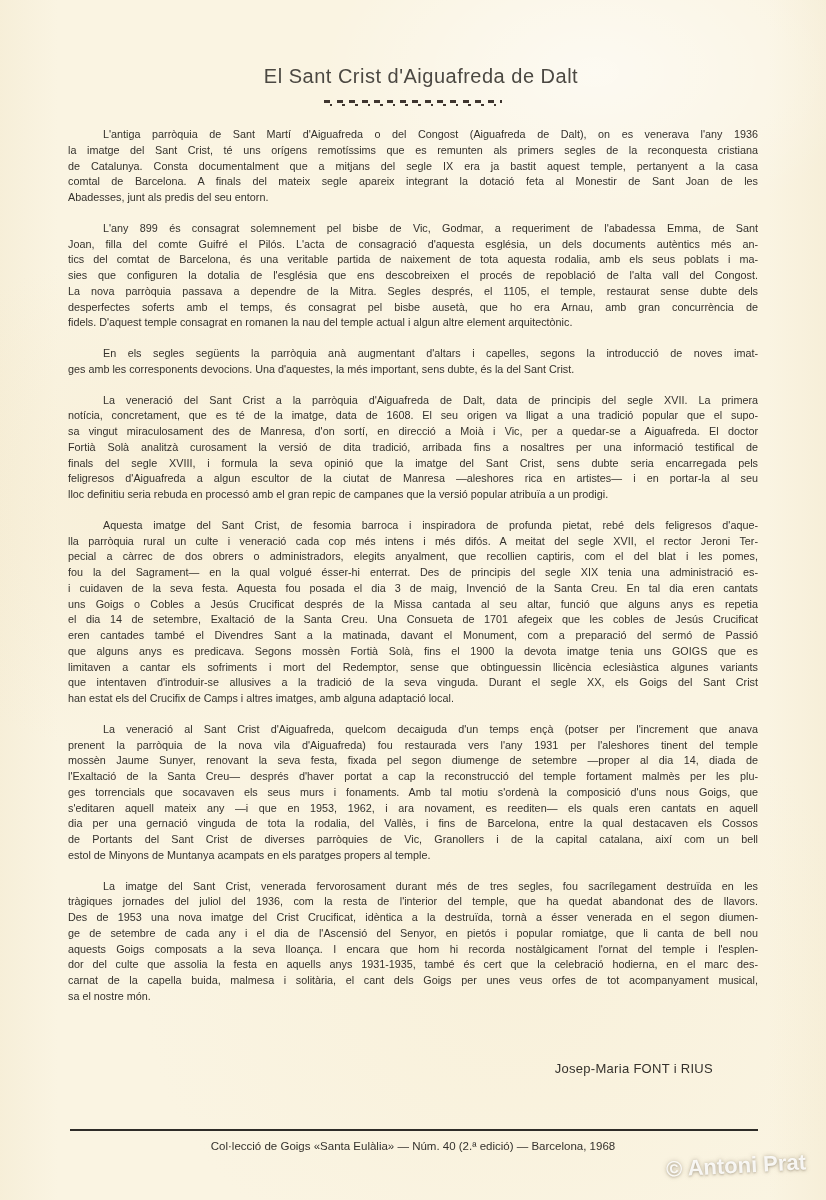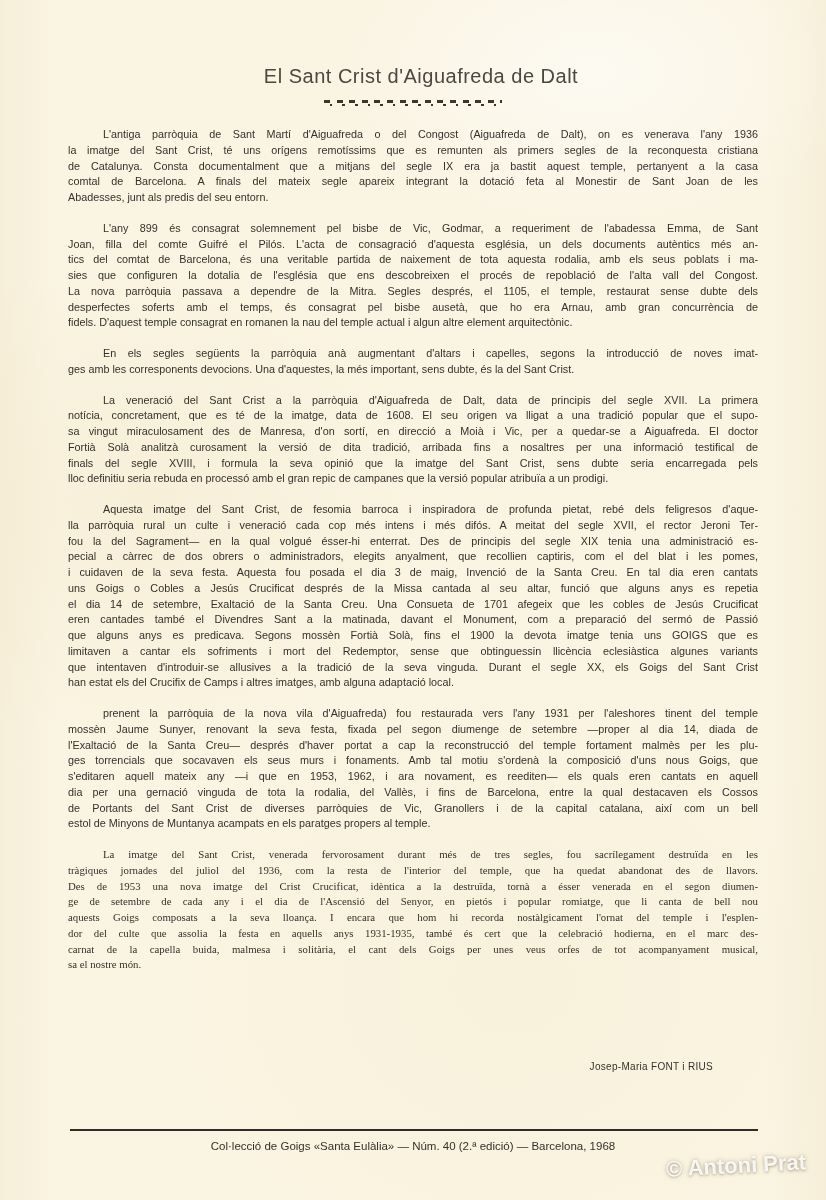"feligresos d'Aiguafreda a algun escultor" div.line { html: none -> <div>feligresos d'Aiguafreda a algun escultor de la ciutat de Manresa —aleshores rica en artistes— i en portar-la al seu</div> }
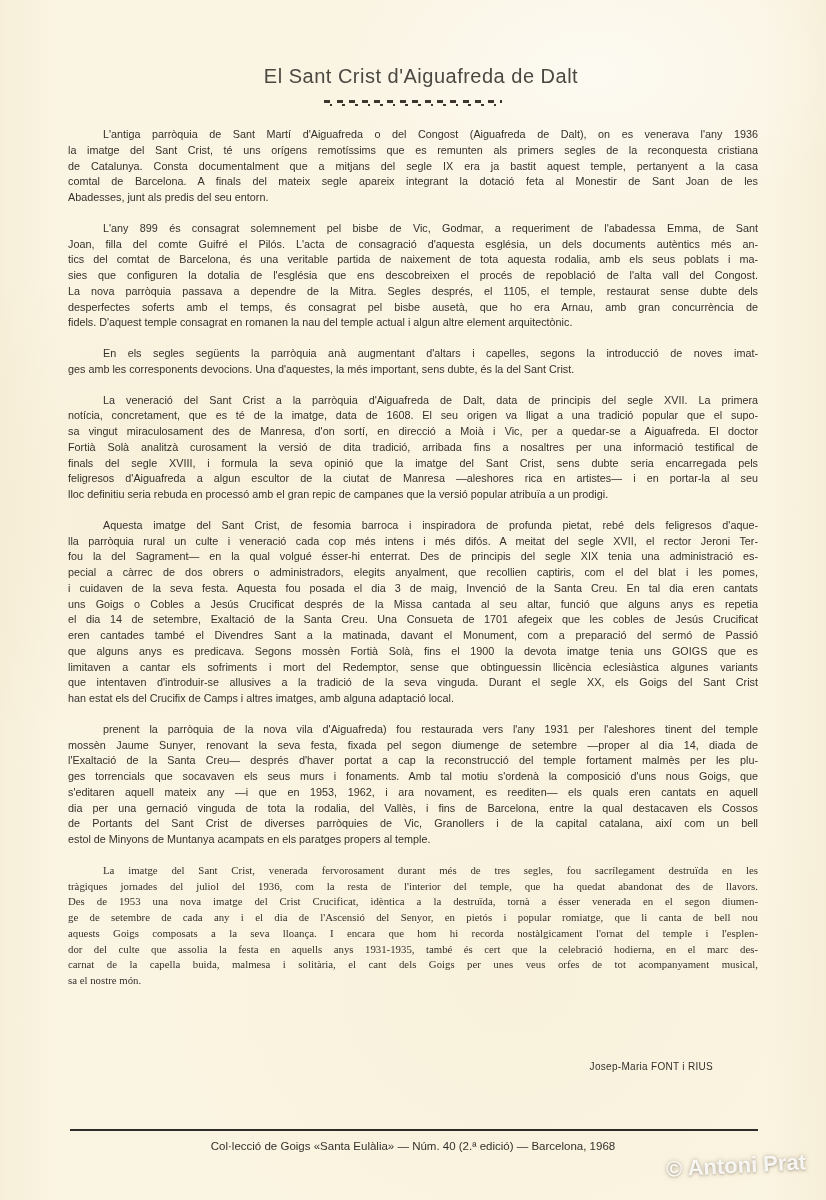"fou la del Sagrament— en" div.line { order: before "pecial a càrrec de dos" -> after "pecial a càrrec de dos" }
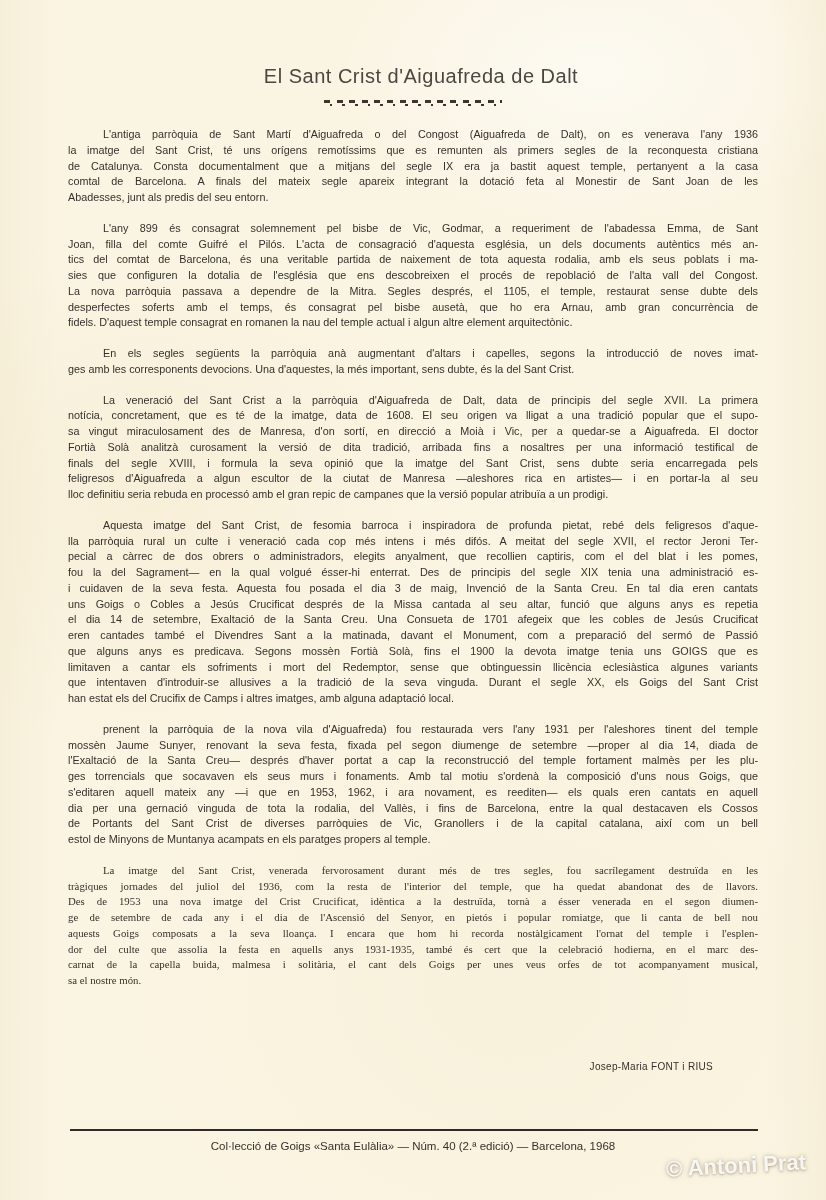"La veneració al Sant Crist" div.line { html: none -> <div>La veneració al Sant Crist d'Aiguafreda, quelcom decaiguda d'un temps ençà (potser per l'increment que anava</div> }
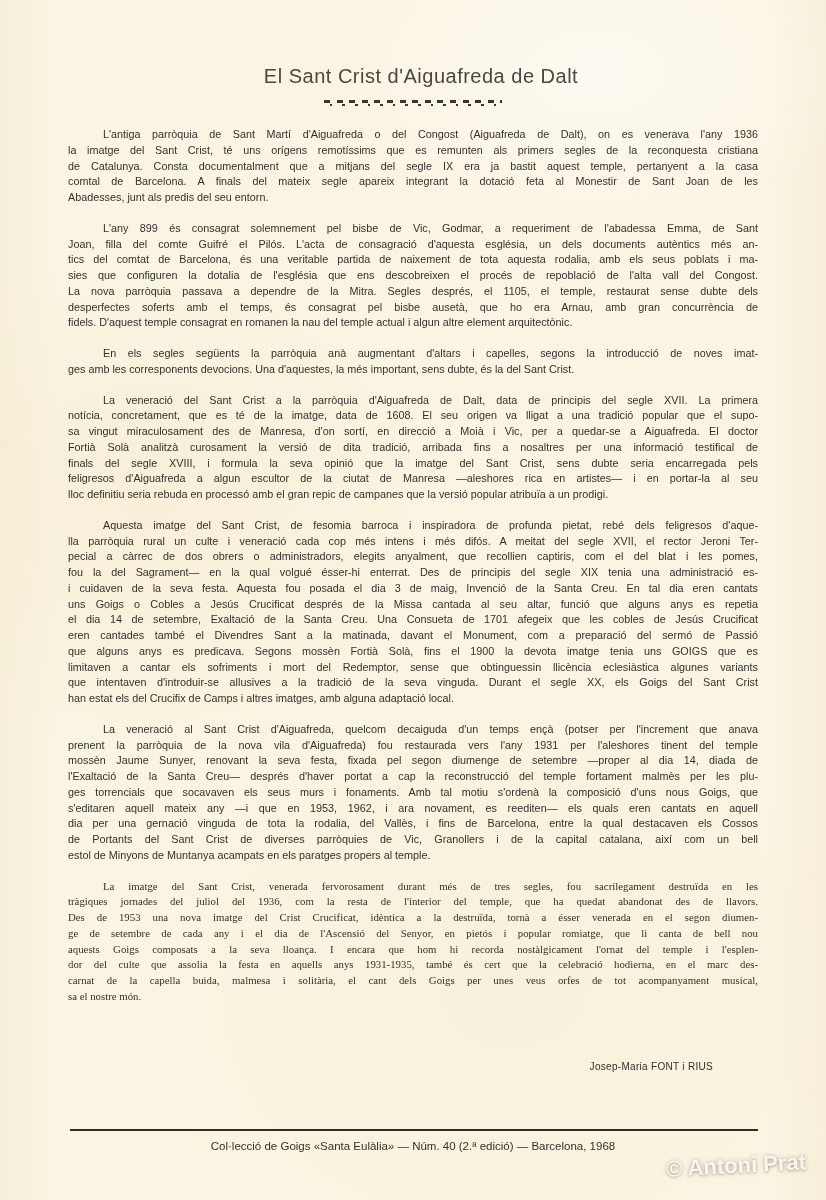"La imatge del Sant Crist, venerada" .para:last-child { font-family: Liberation Serif, serif -> none }
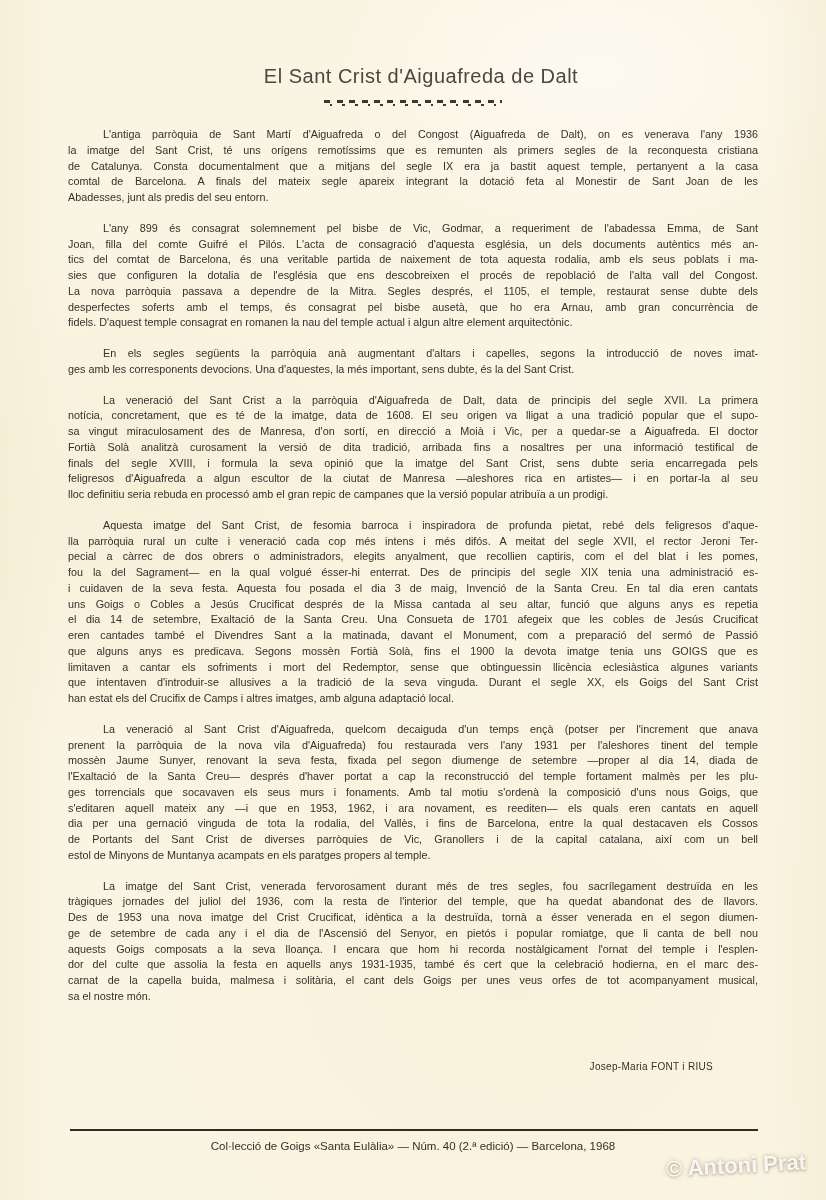"Josep-Maria FONT i RIUS" .signature { font-size: 10px -> 13px }
